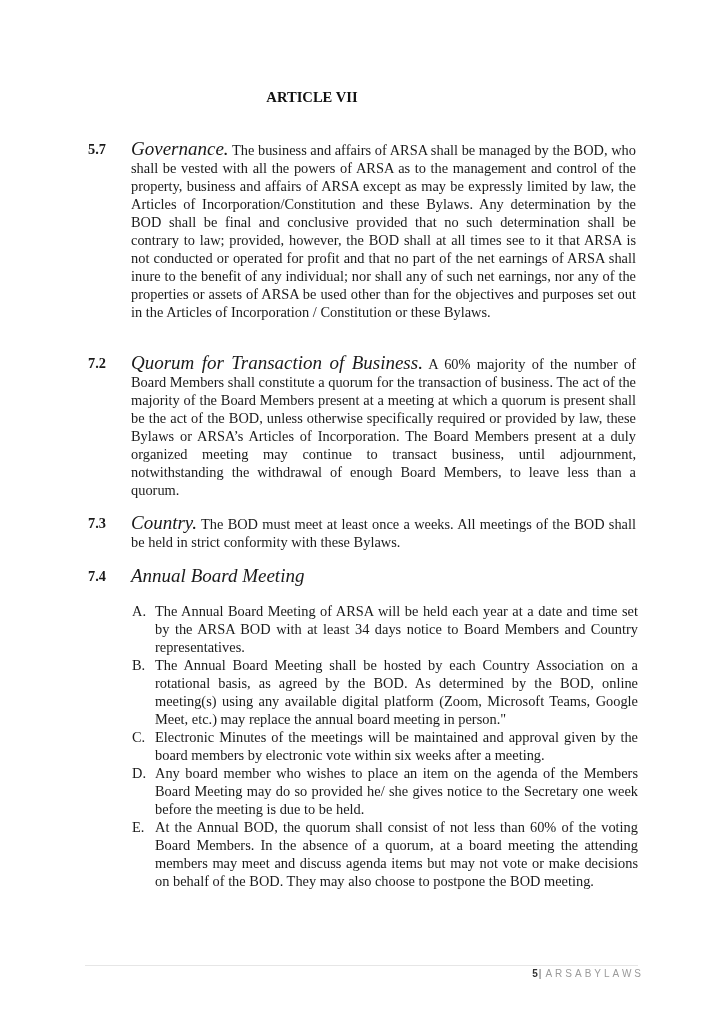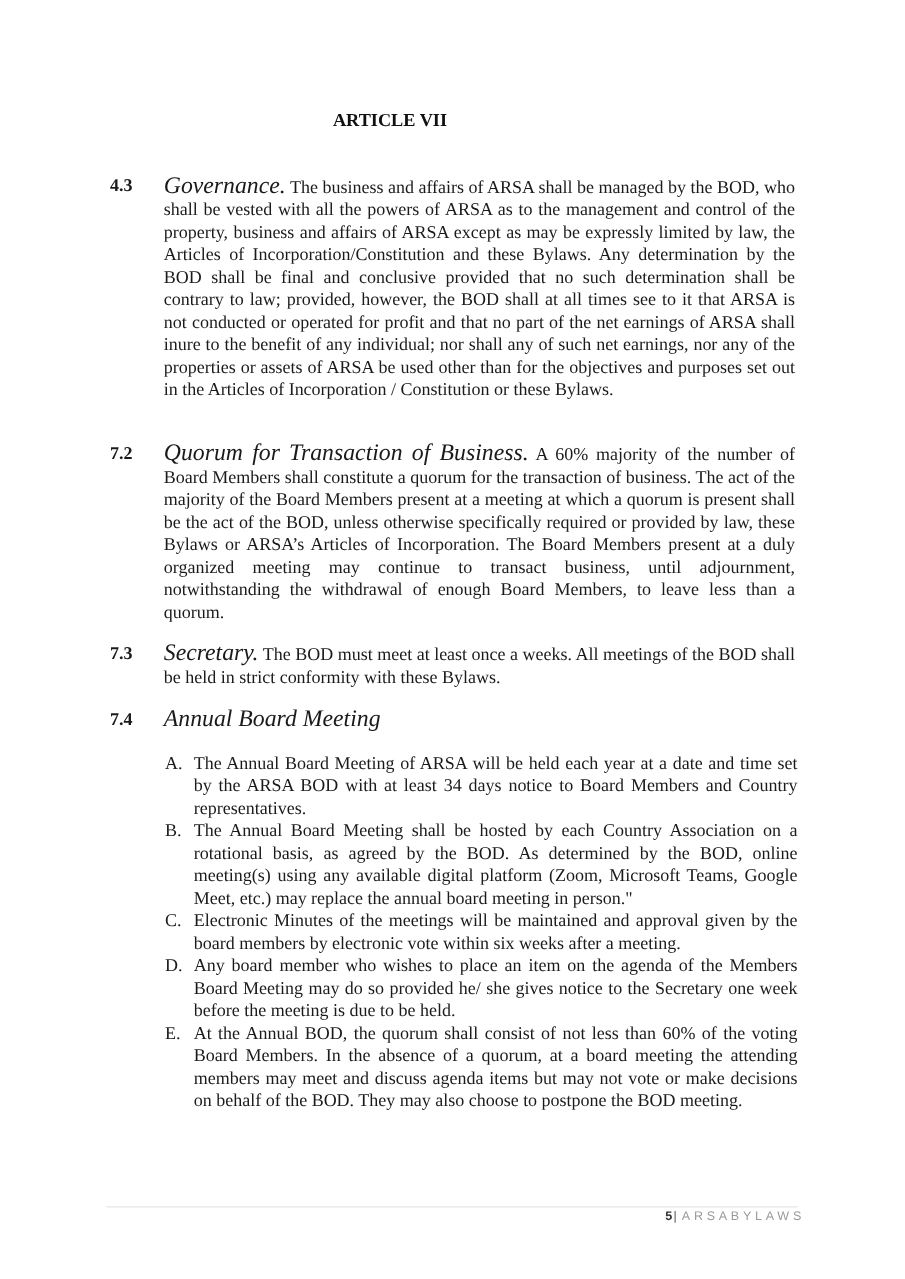"4.3" span.sec-num { text: 4.3 -> 5.7 }
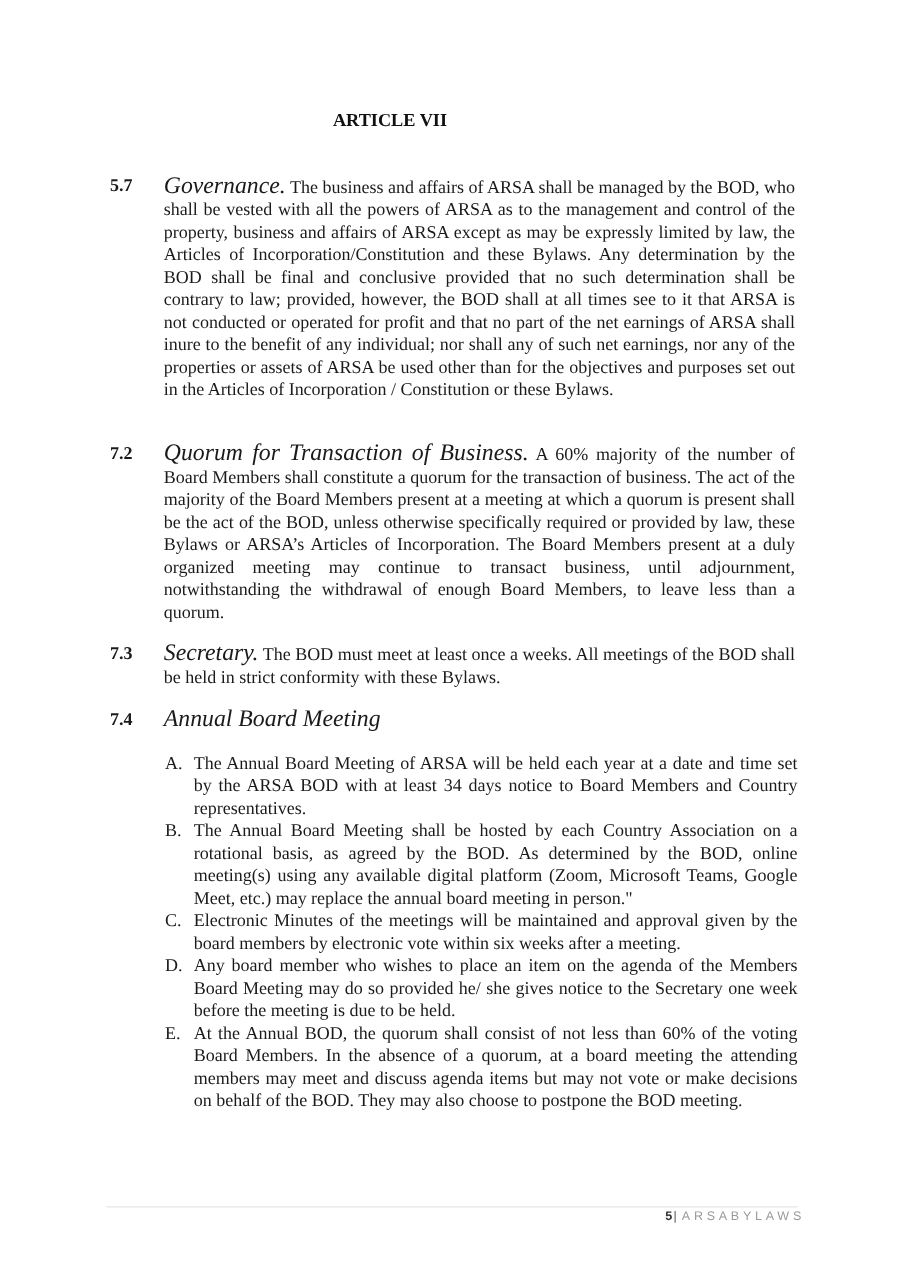"Secretary." span.sec-title { text: Secretary -> Country }
